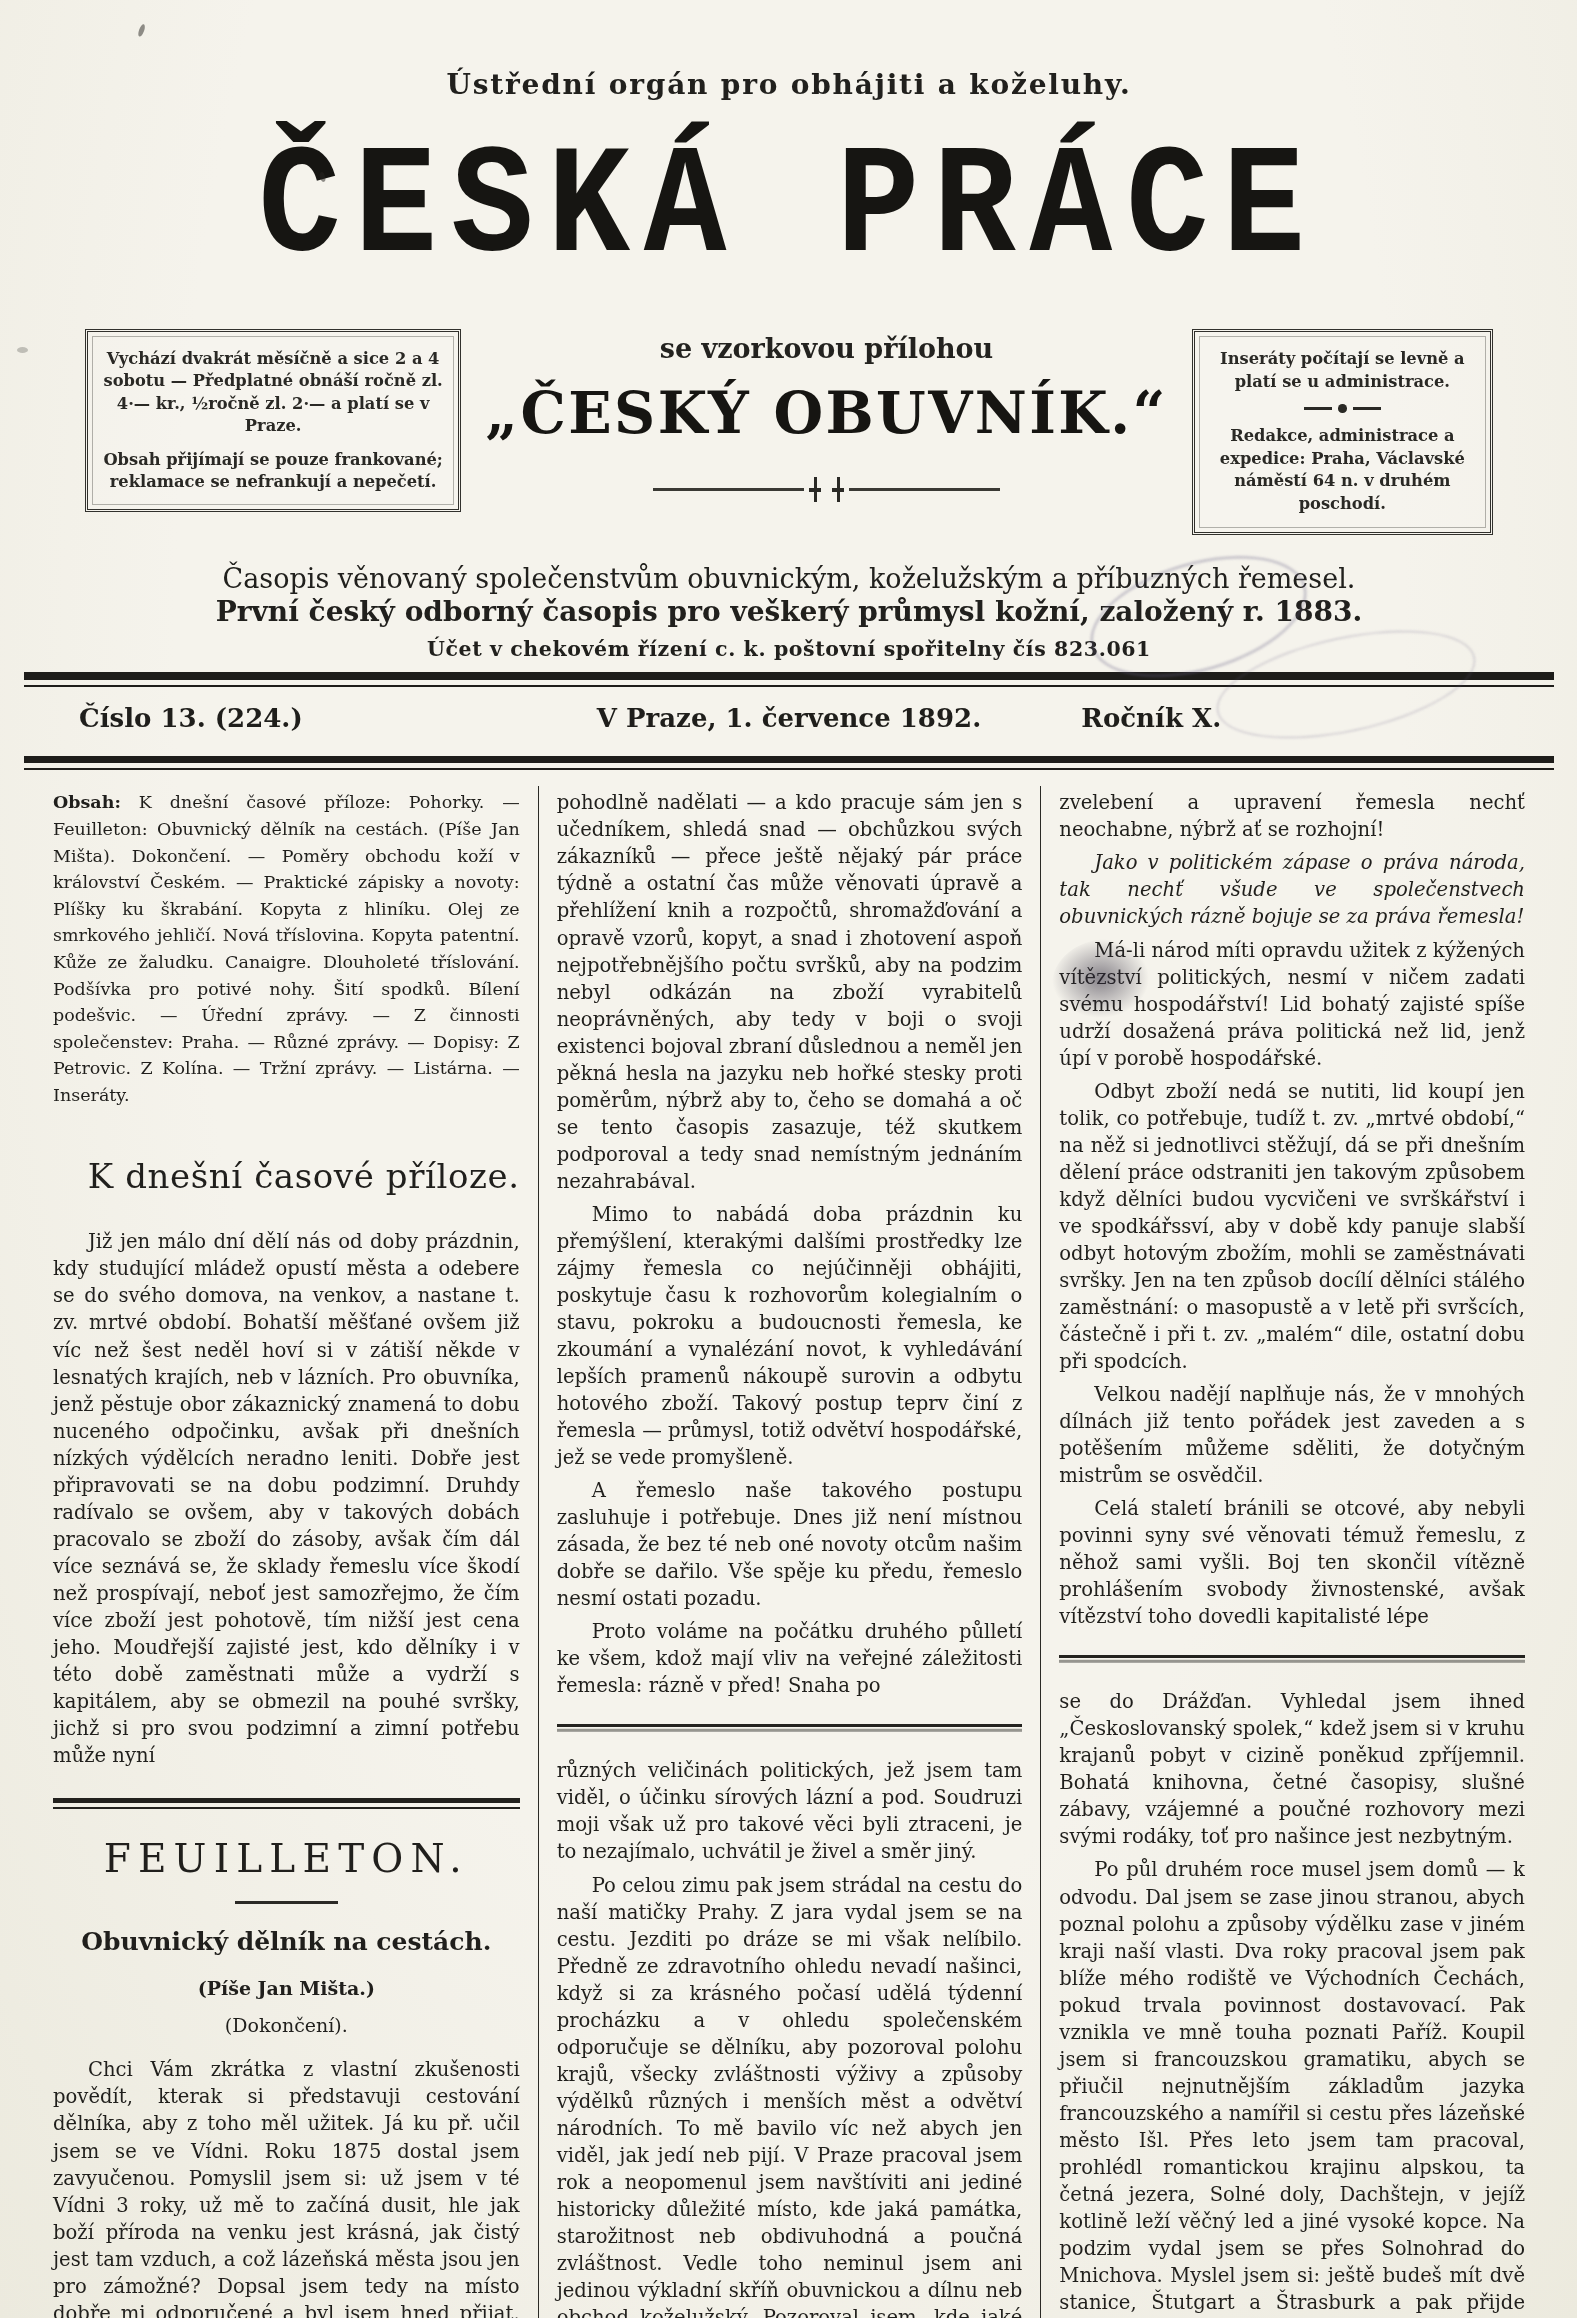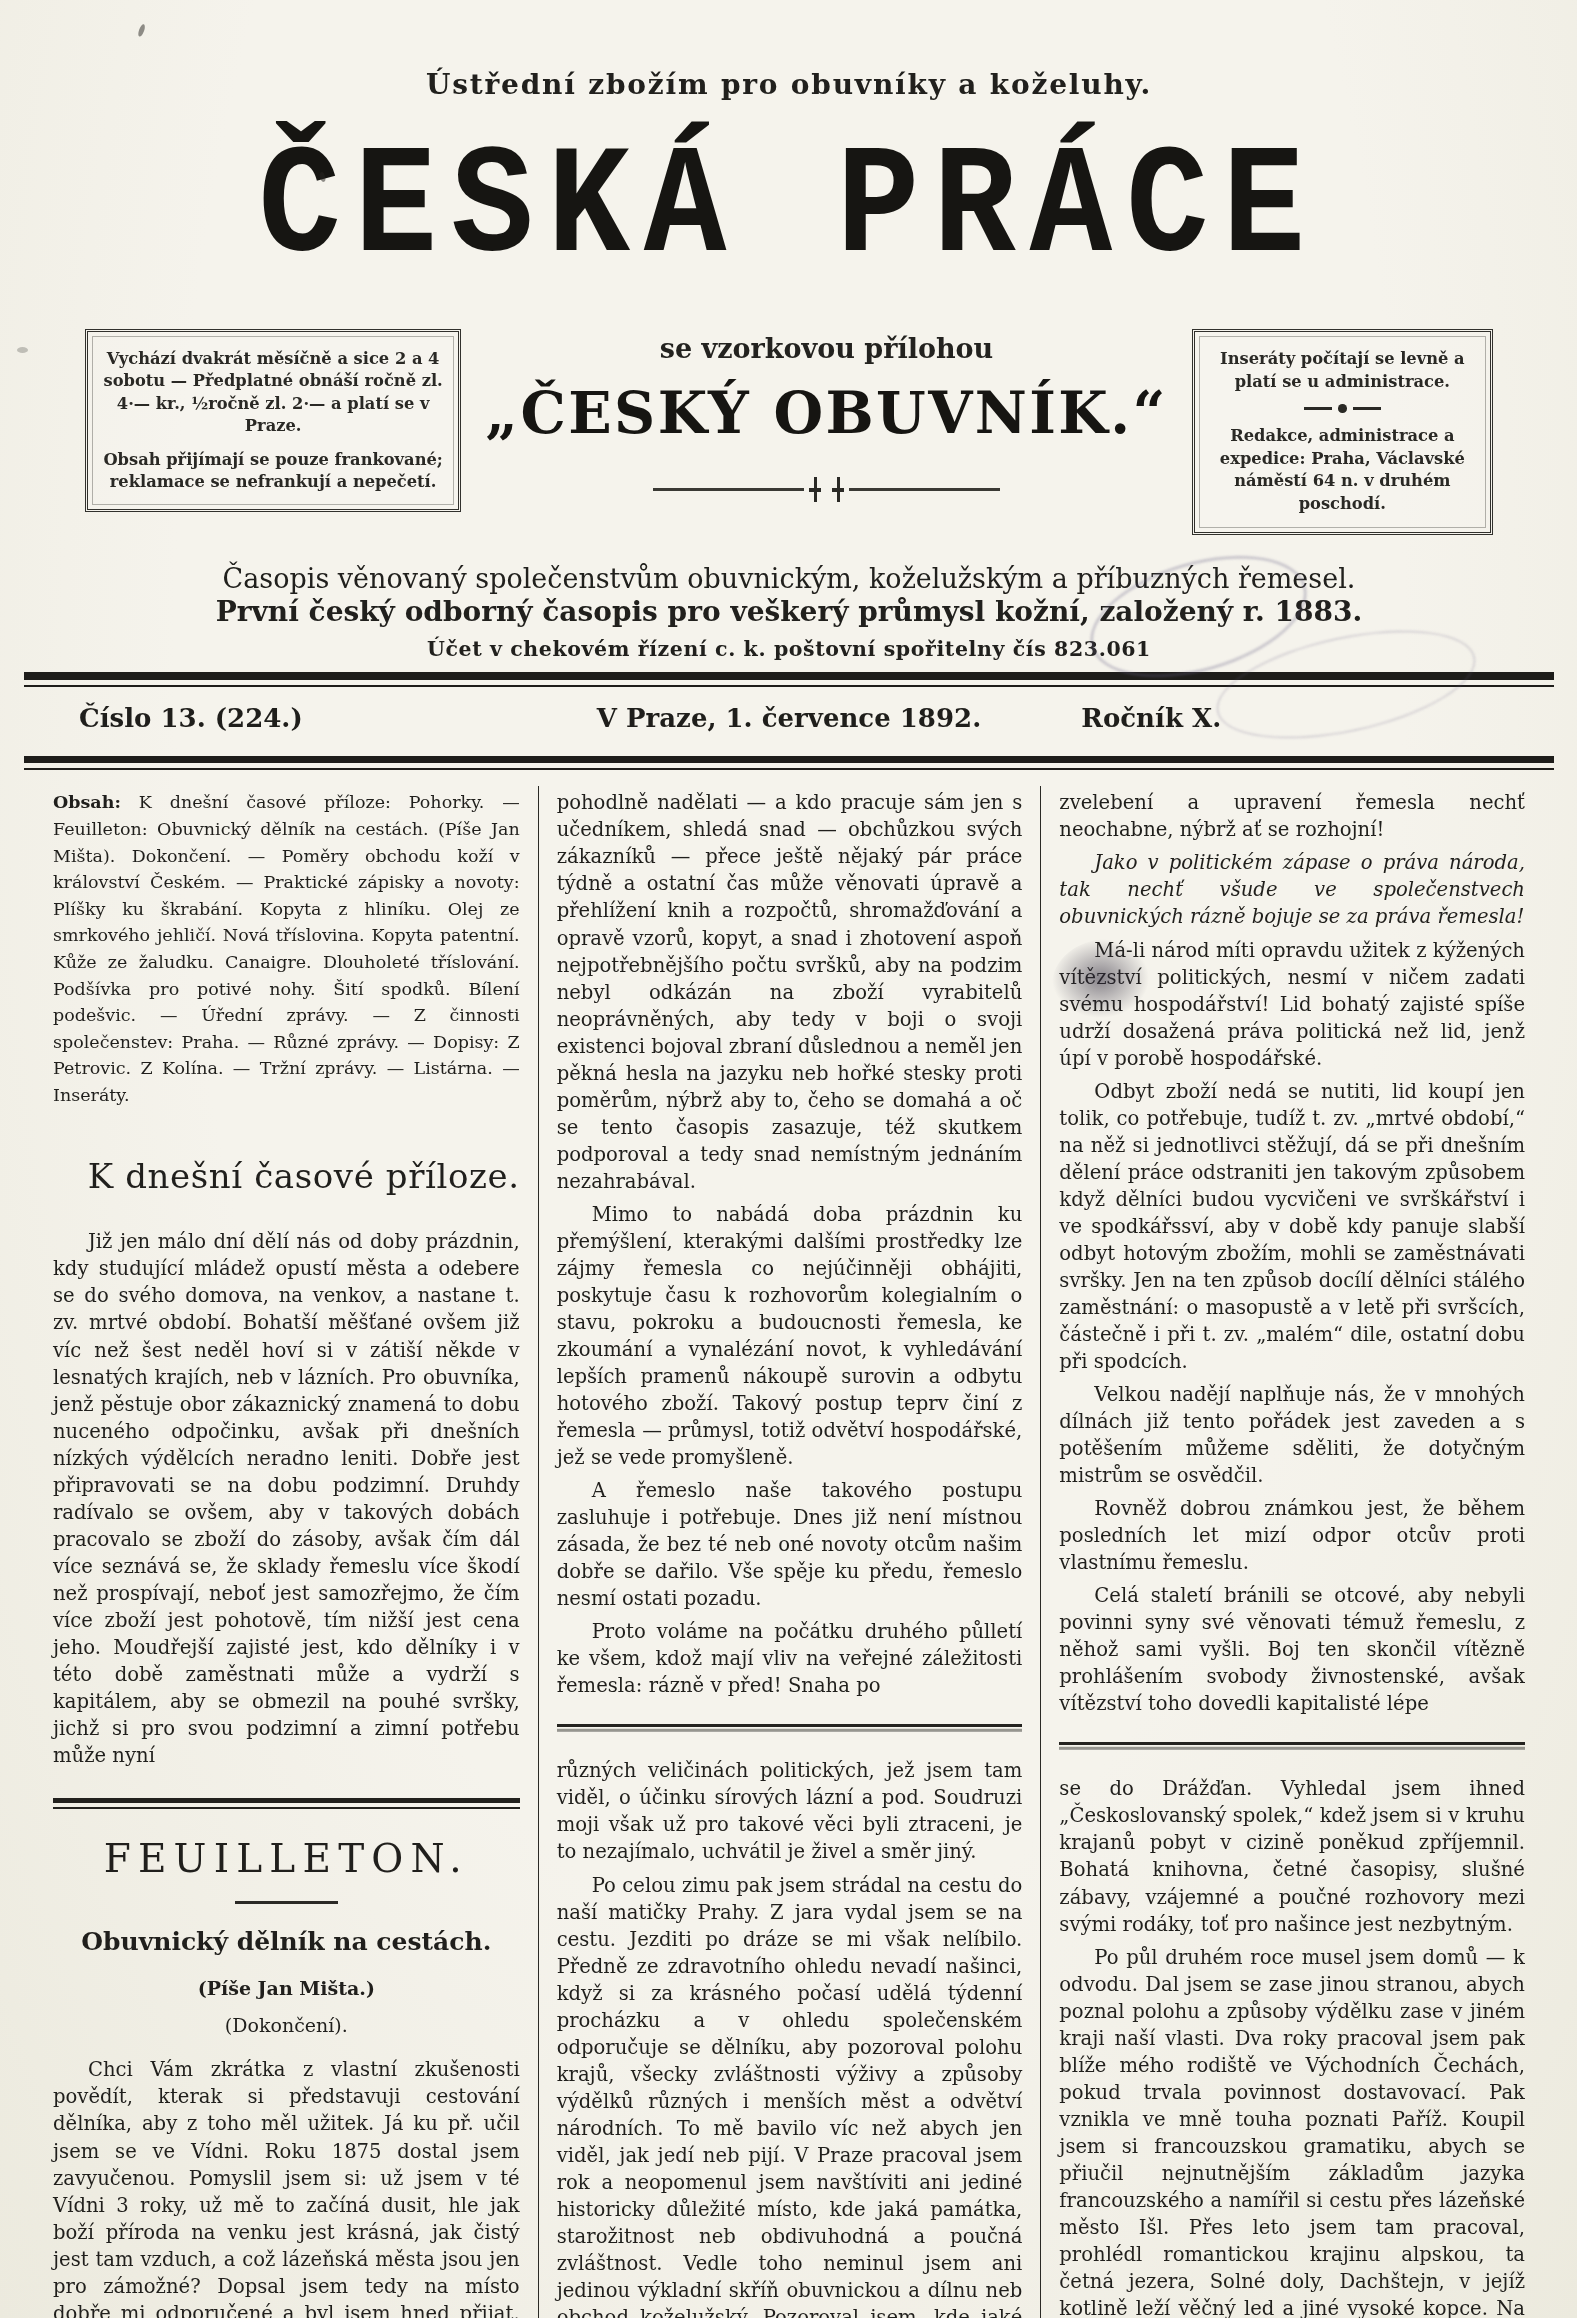"Ústřední zbožím pro obuvníky a" div.tagline { text: zbožím pro obuvníky -> orgán pro obhájiti }
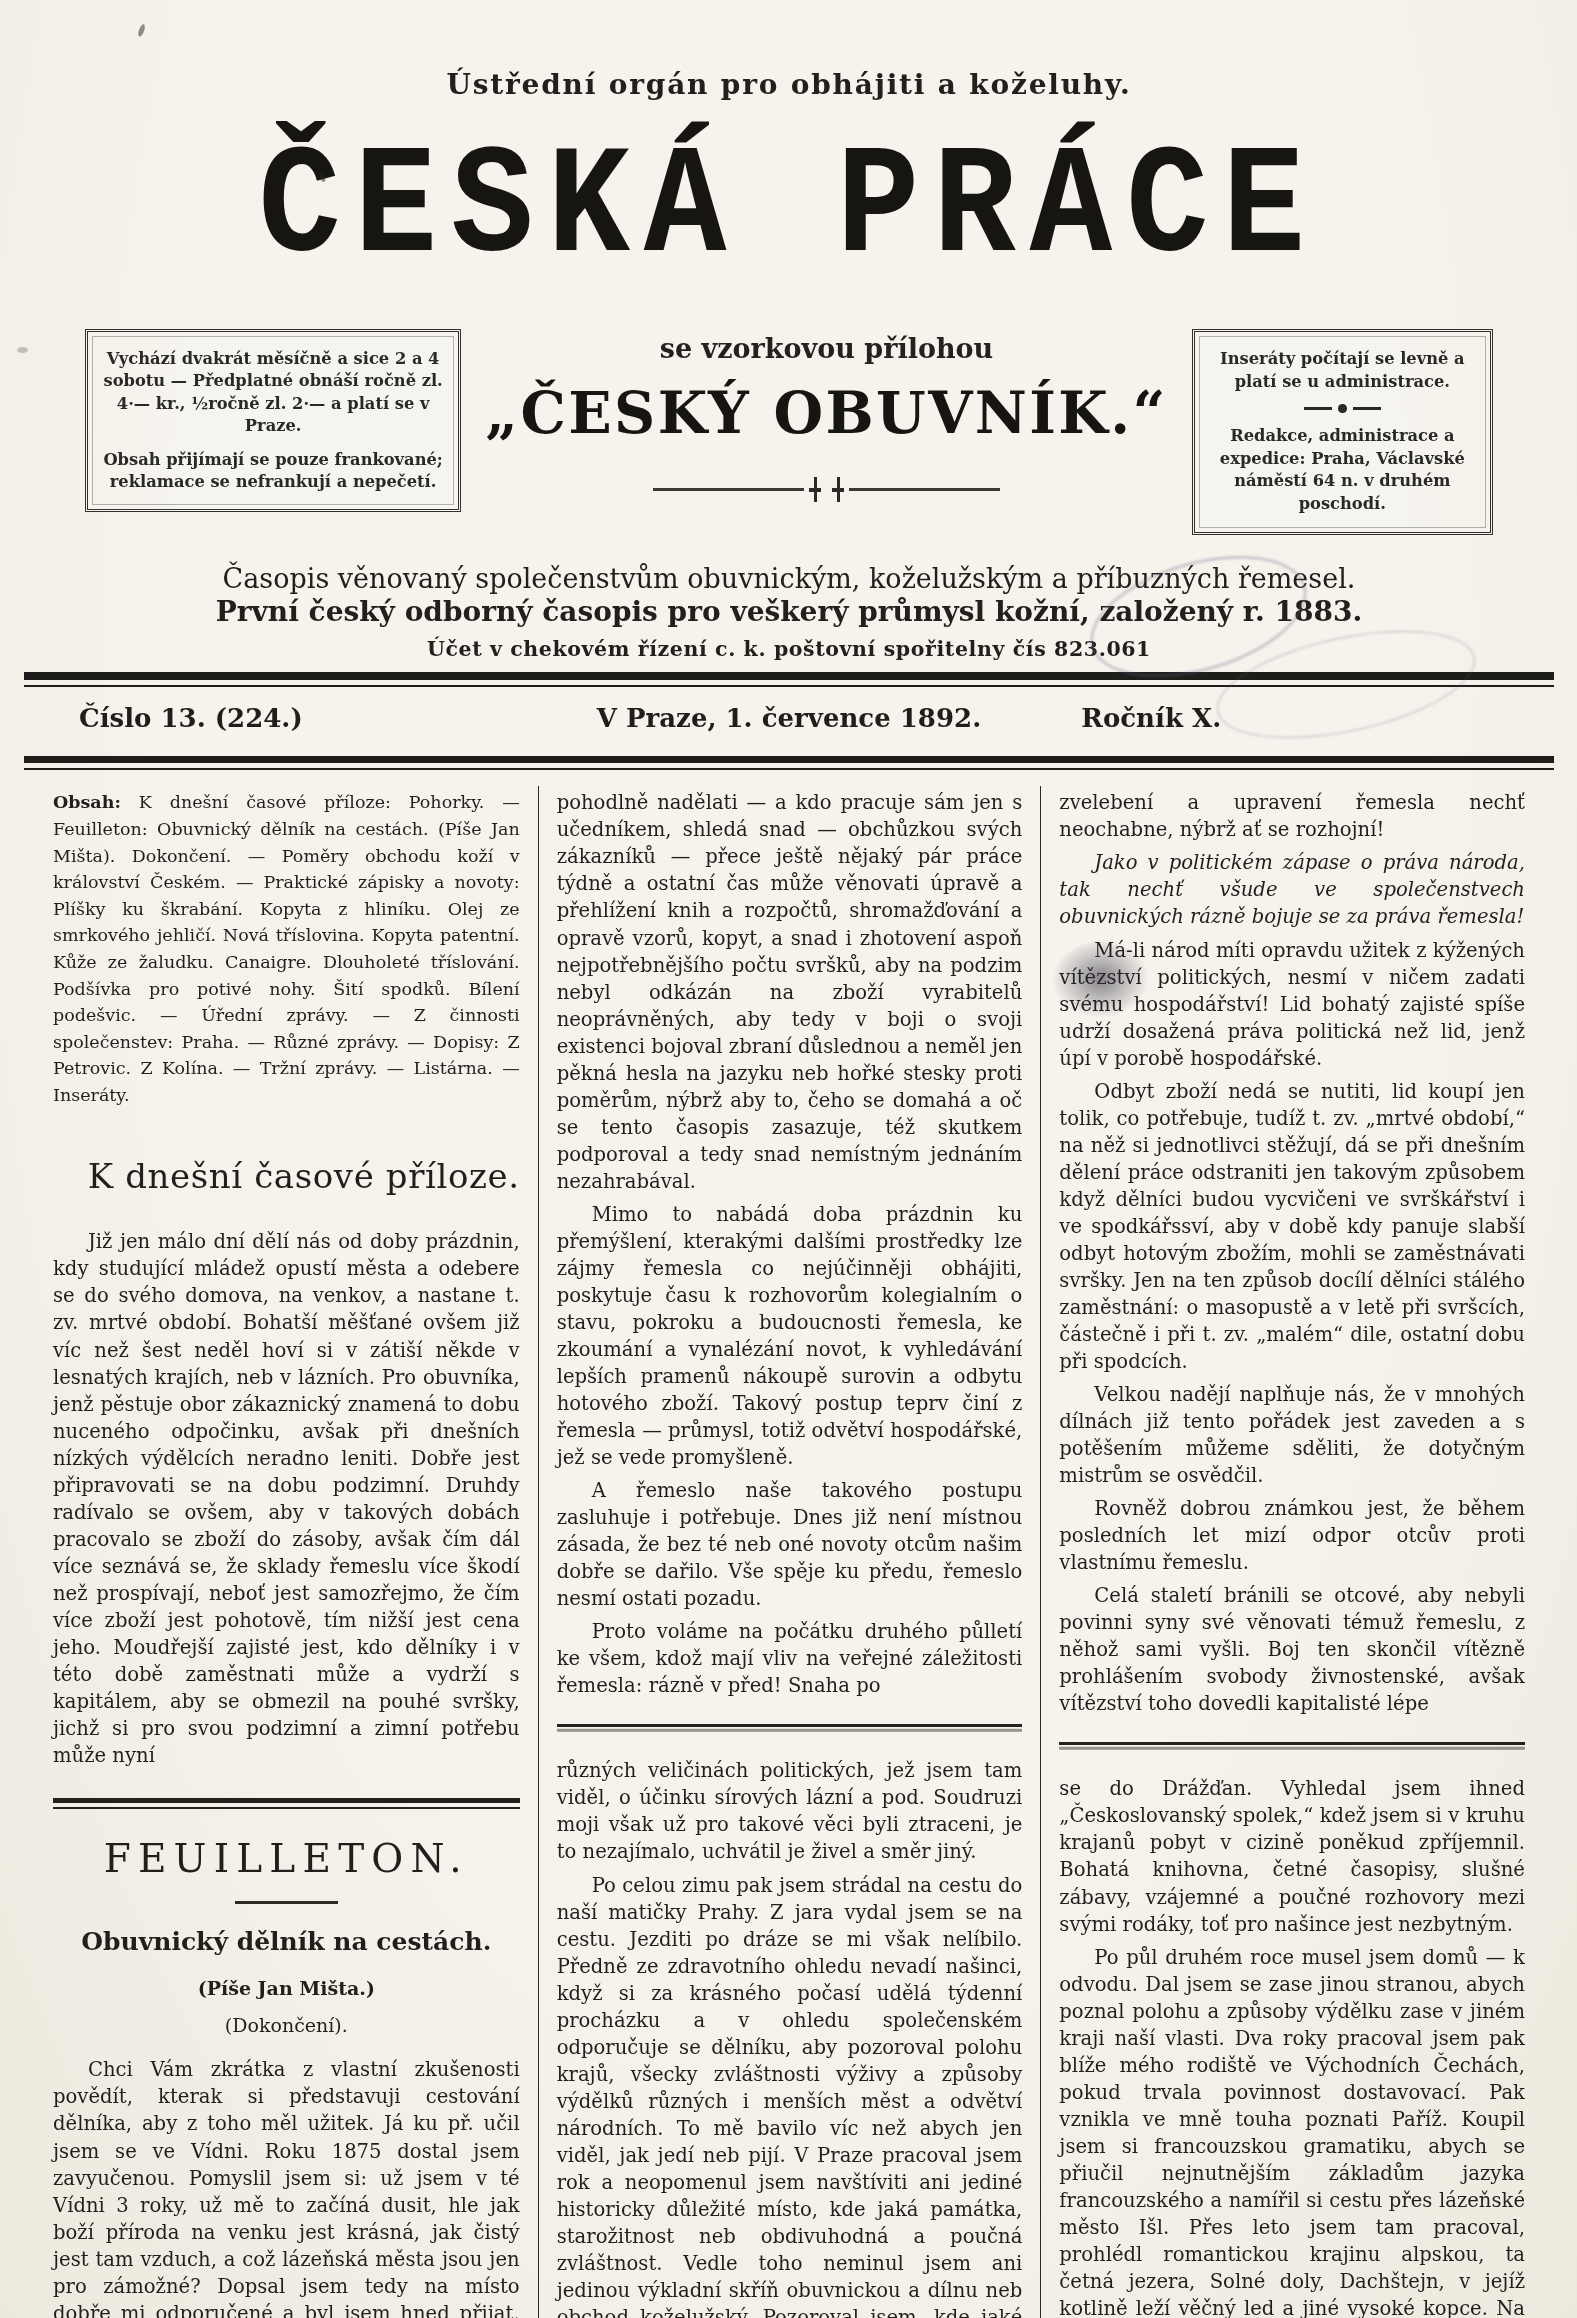"Rovněž dobrou známkou jest, že" p.para { html: <p>Rovněž dobrou známkou jest, že během posledních let mizí odpor otcův proti vlastnímu řemeslu.</p> -> none }
